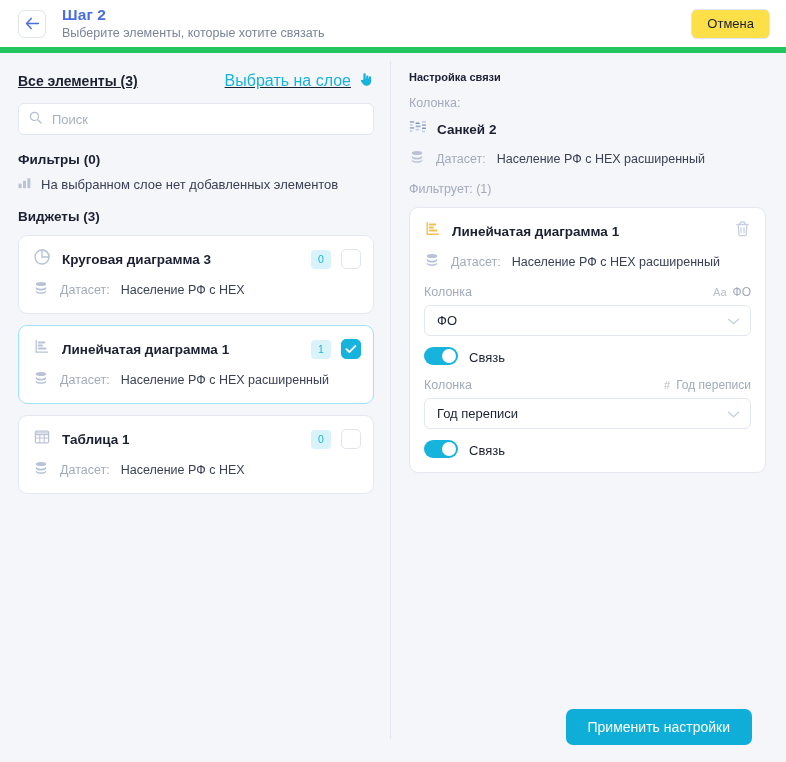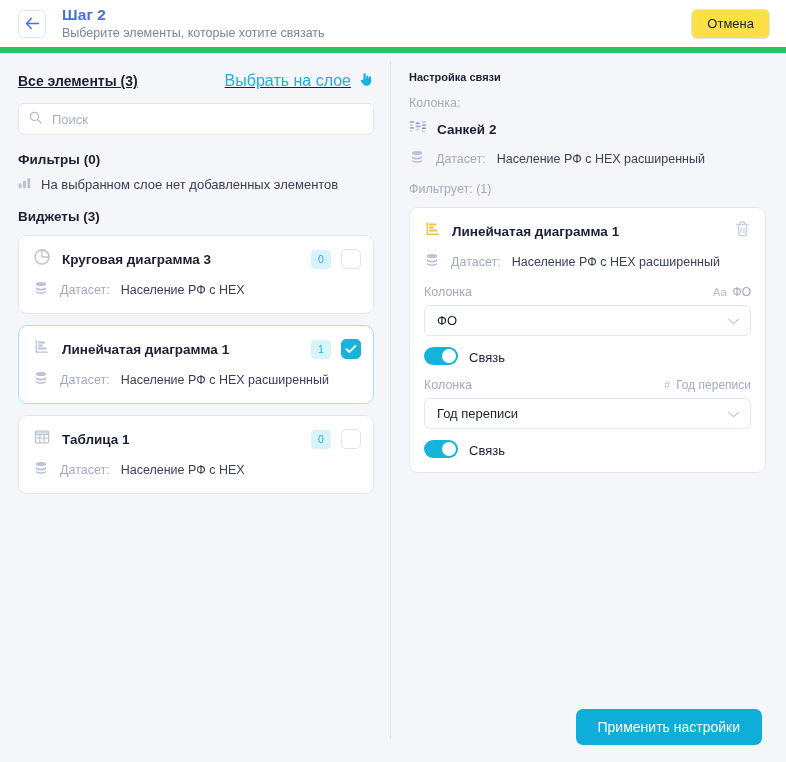"Применить настройки" .footer { padding-right: 24px -> 18px; right: 0 -> 16px }
